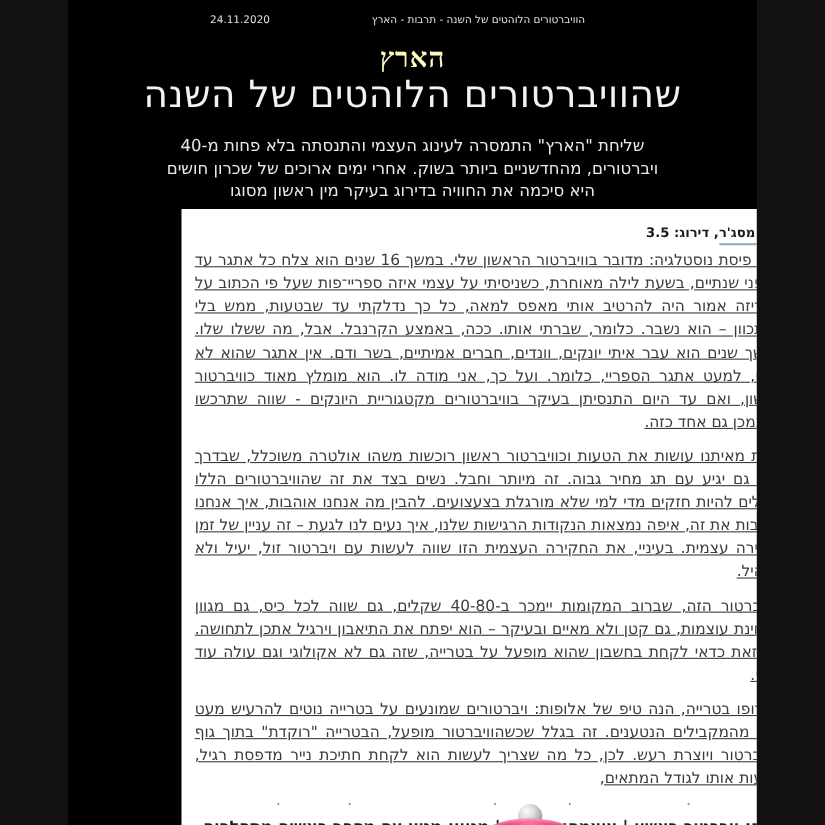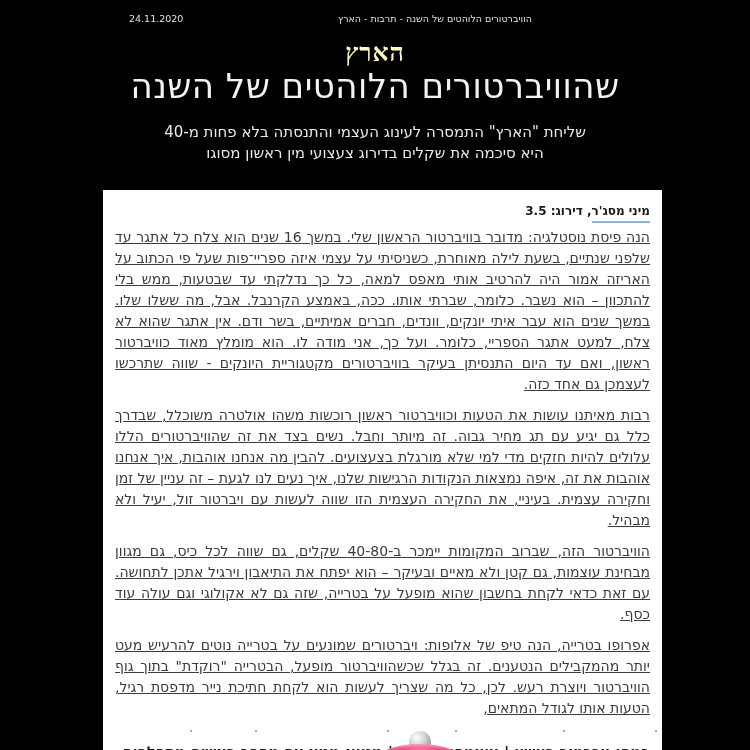"24.11.2020" #stage { padding-left: none -> 10px; width: 750px -> 616px }
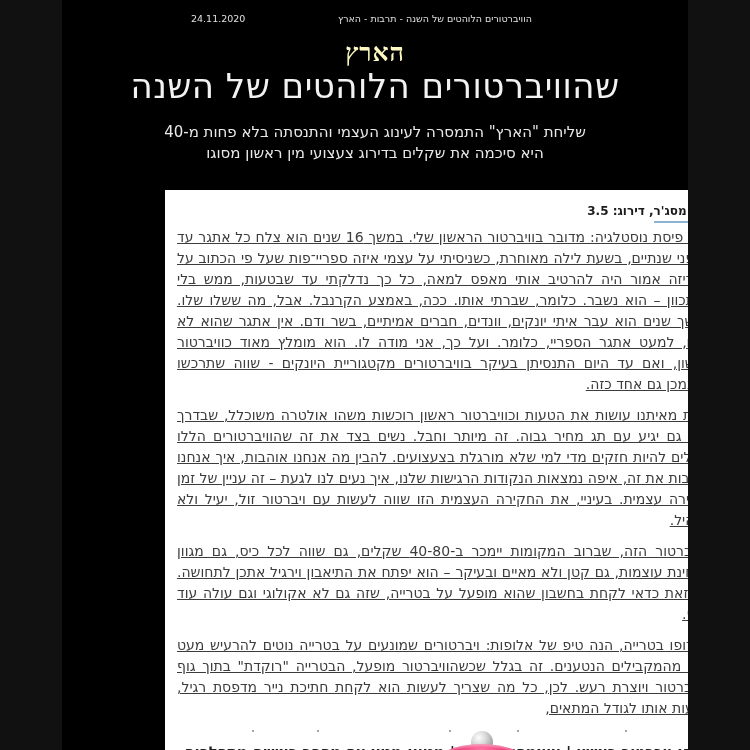"ויברטורים, מהחדשניים ביותר בשוק. אחרי" div { html: none -> <div>ויברטורים, מהחדשניים ביותר בשוק. אחרי ימים ארוכים של שכרון חושים</div> }
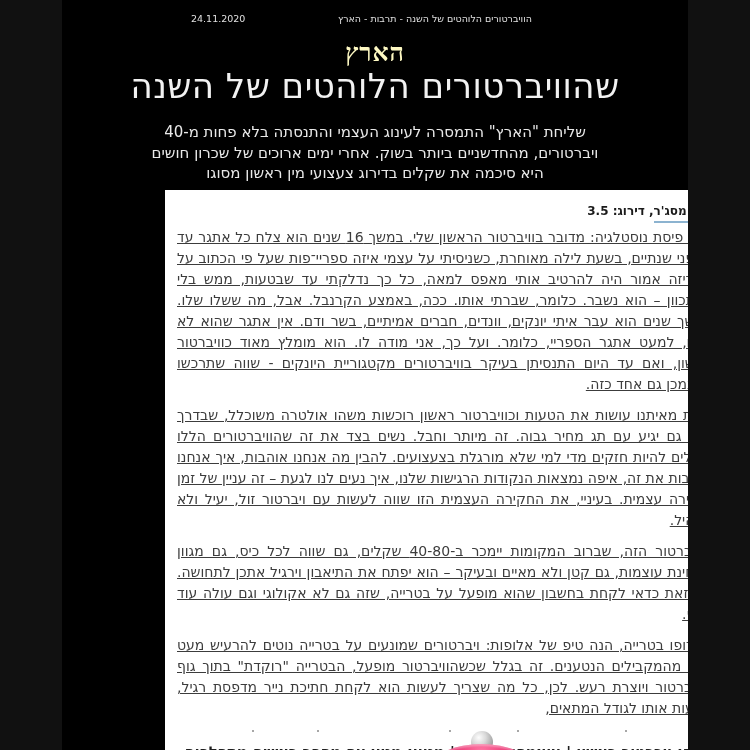"היא סיכמה את שקלים בדירוג" div { text: שקלים בדירוג צעצועי -> החוויה בדירוג בעיקר }
